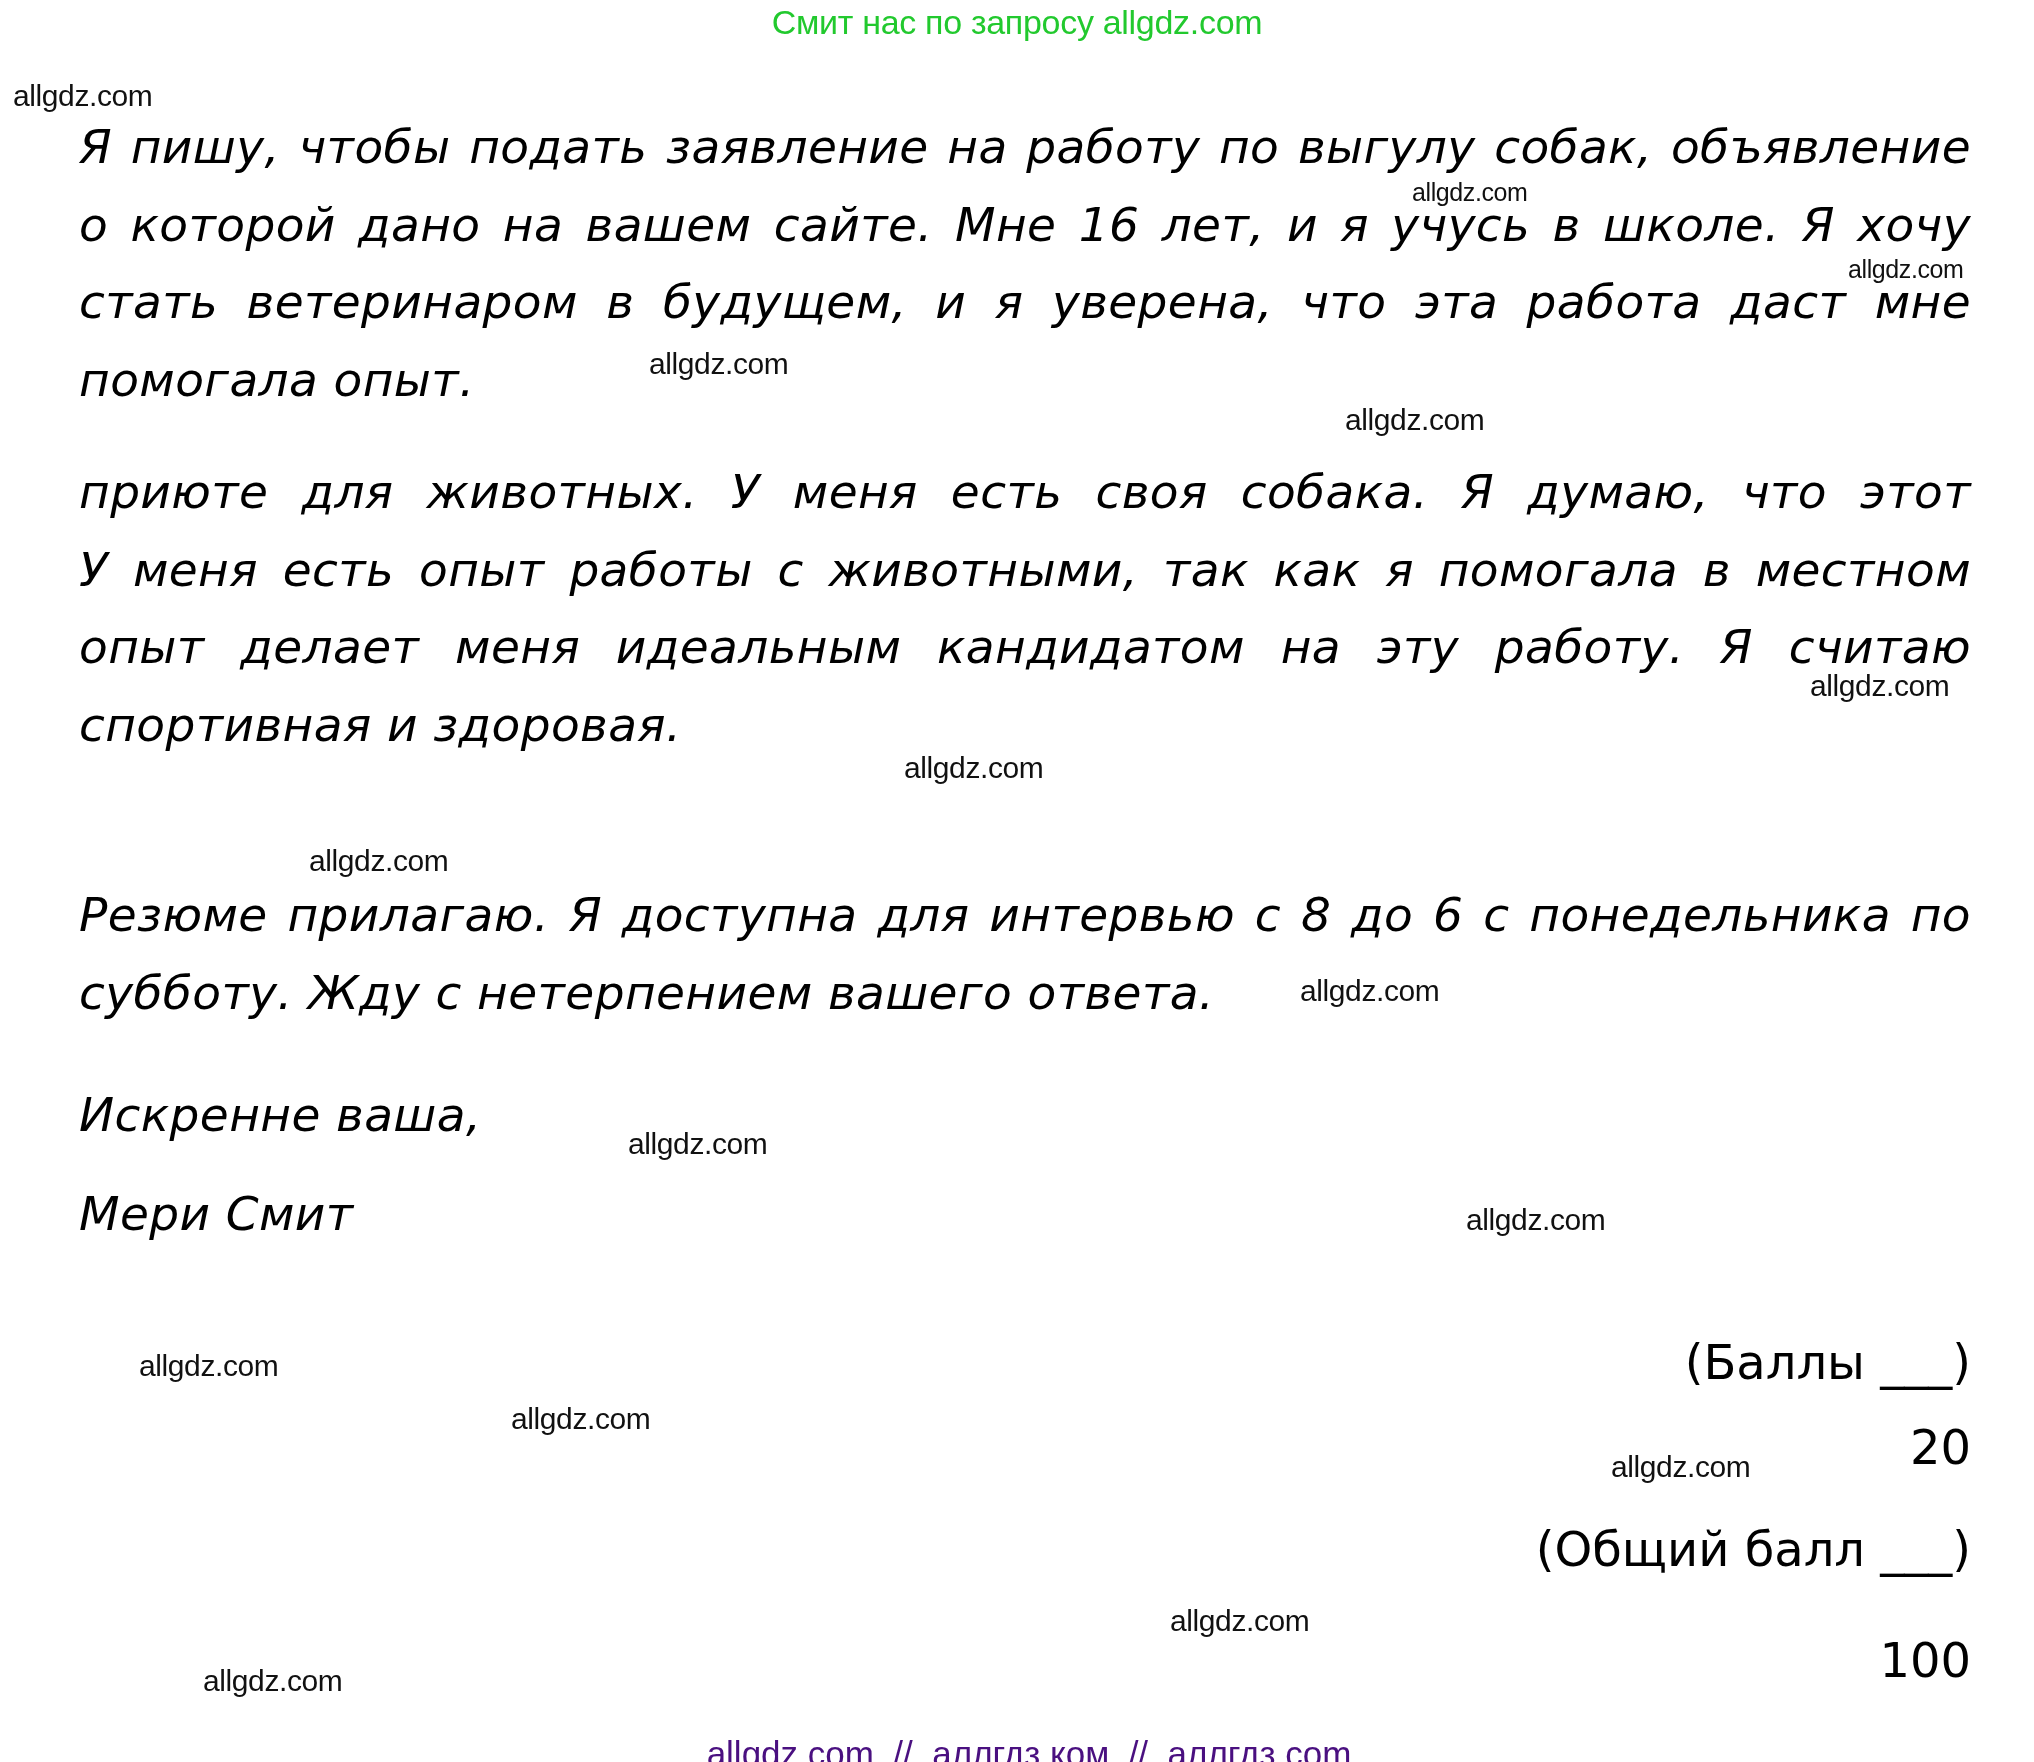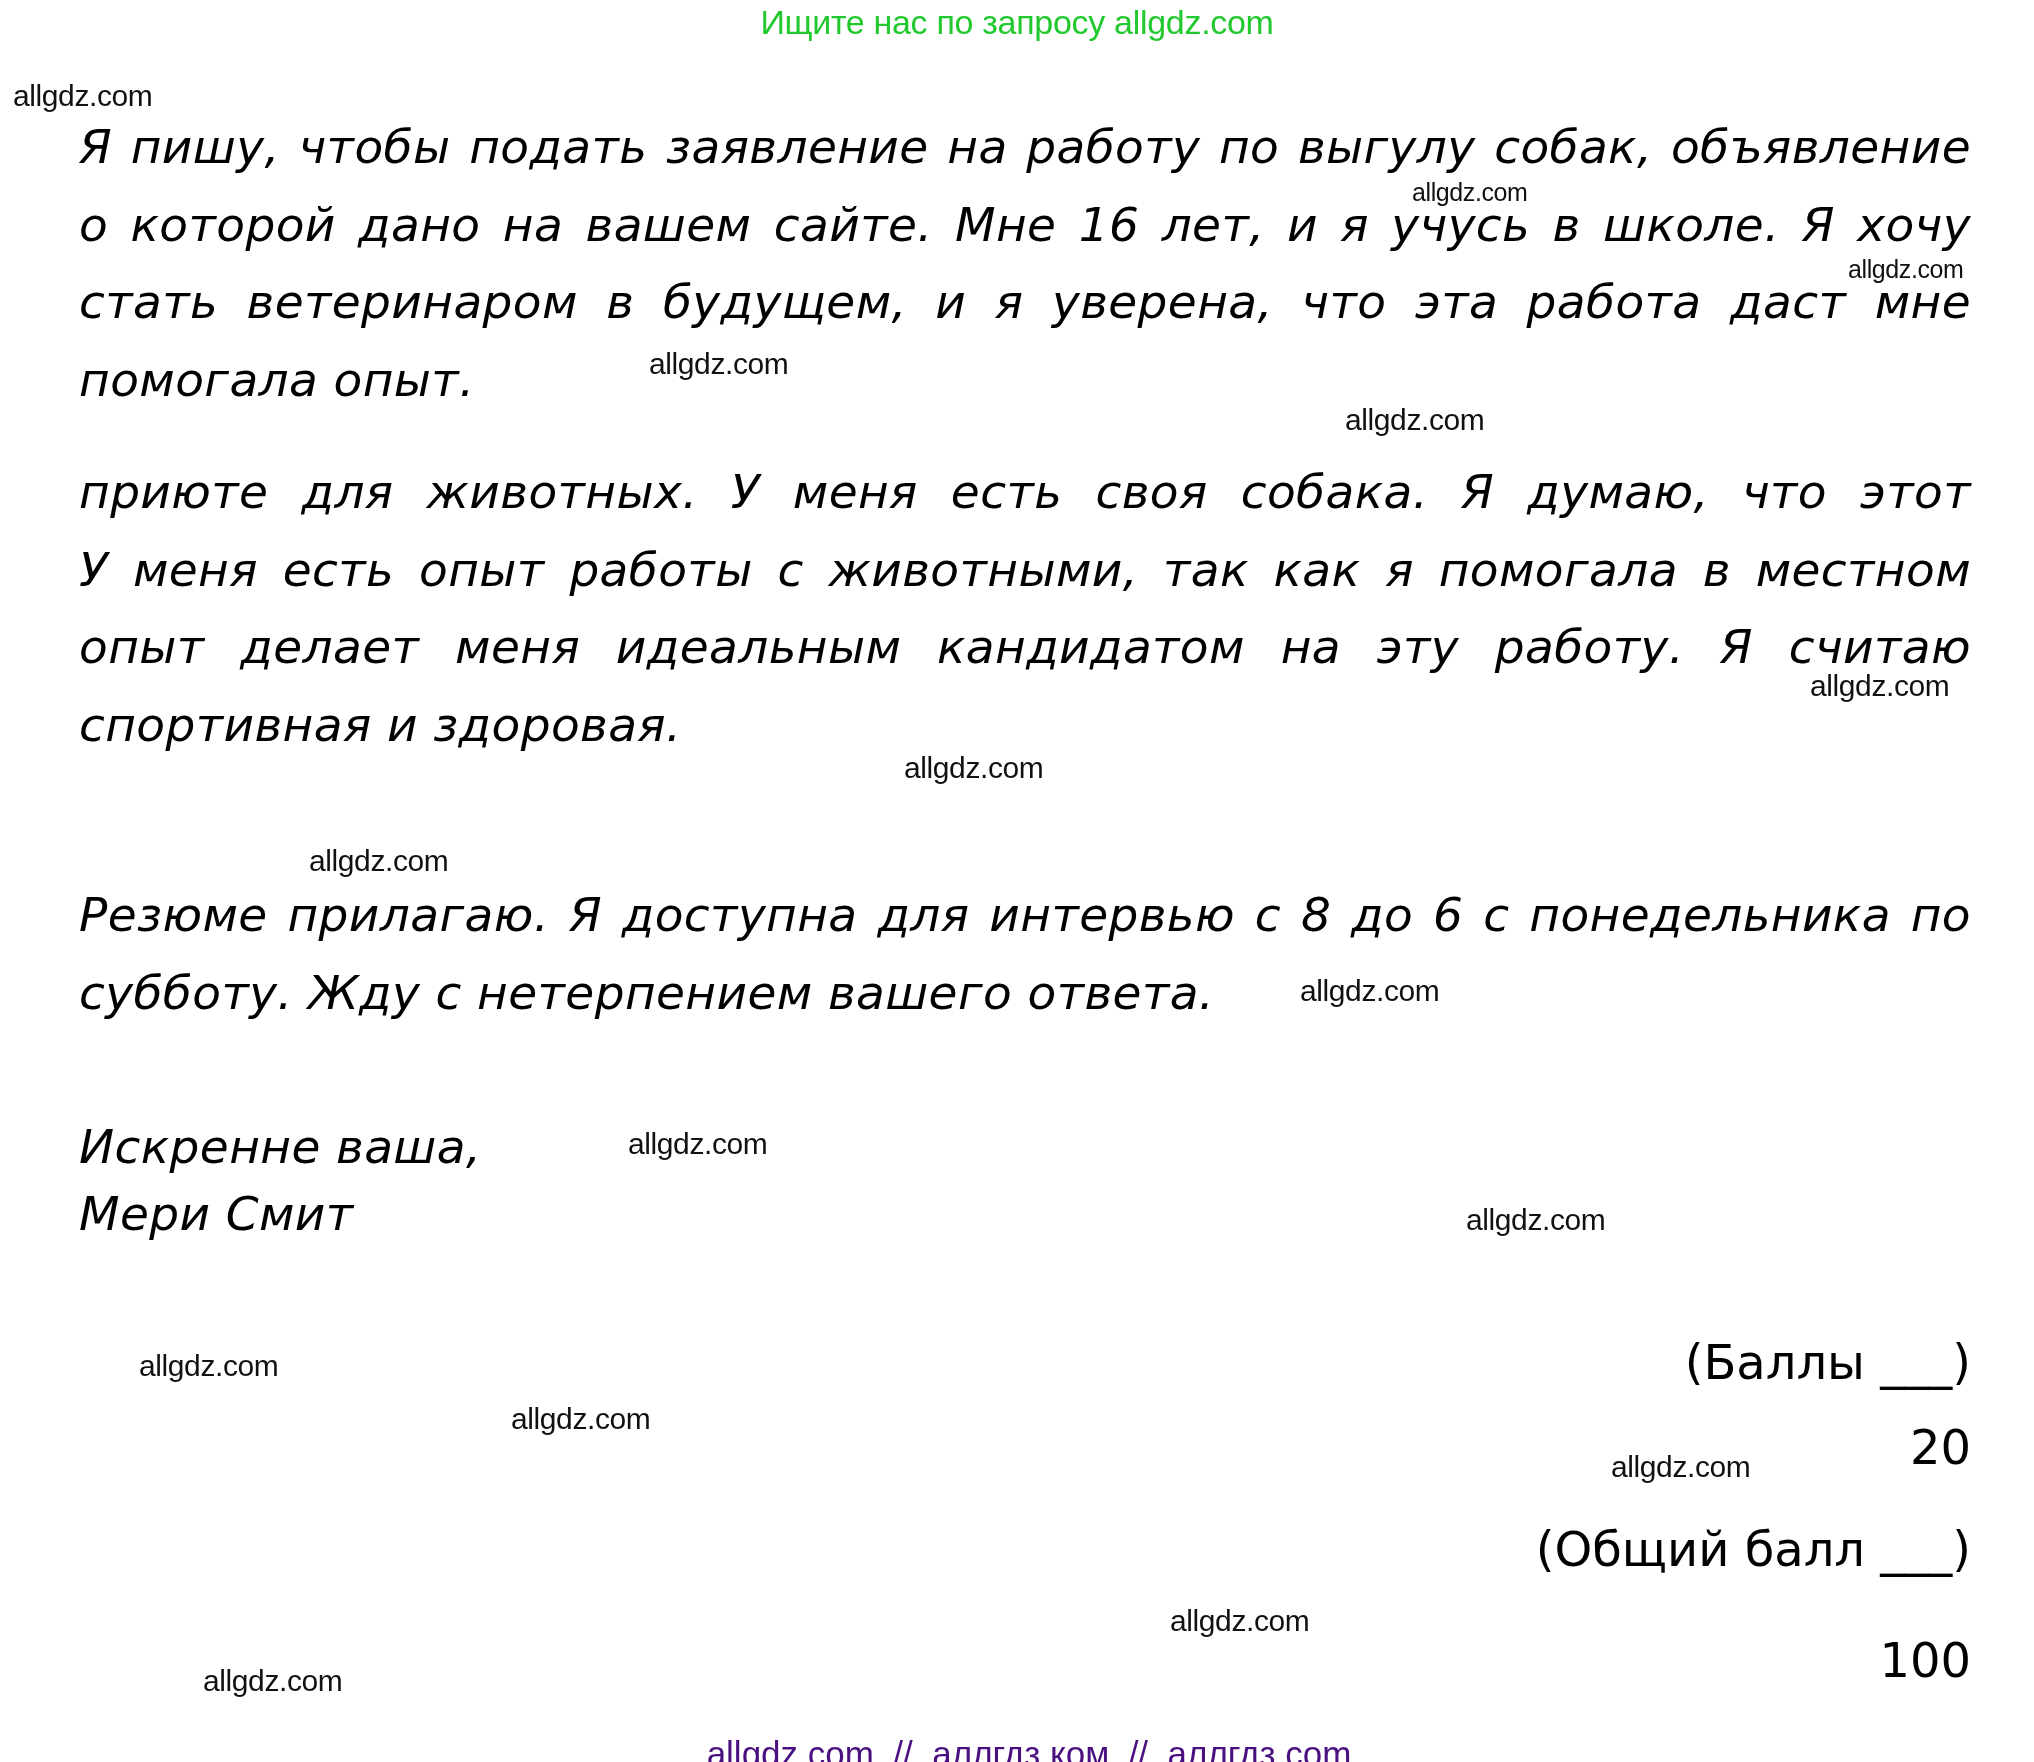"Ищите нас по запросу allgdz.com" div.header { text: Ищите -> Смит }
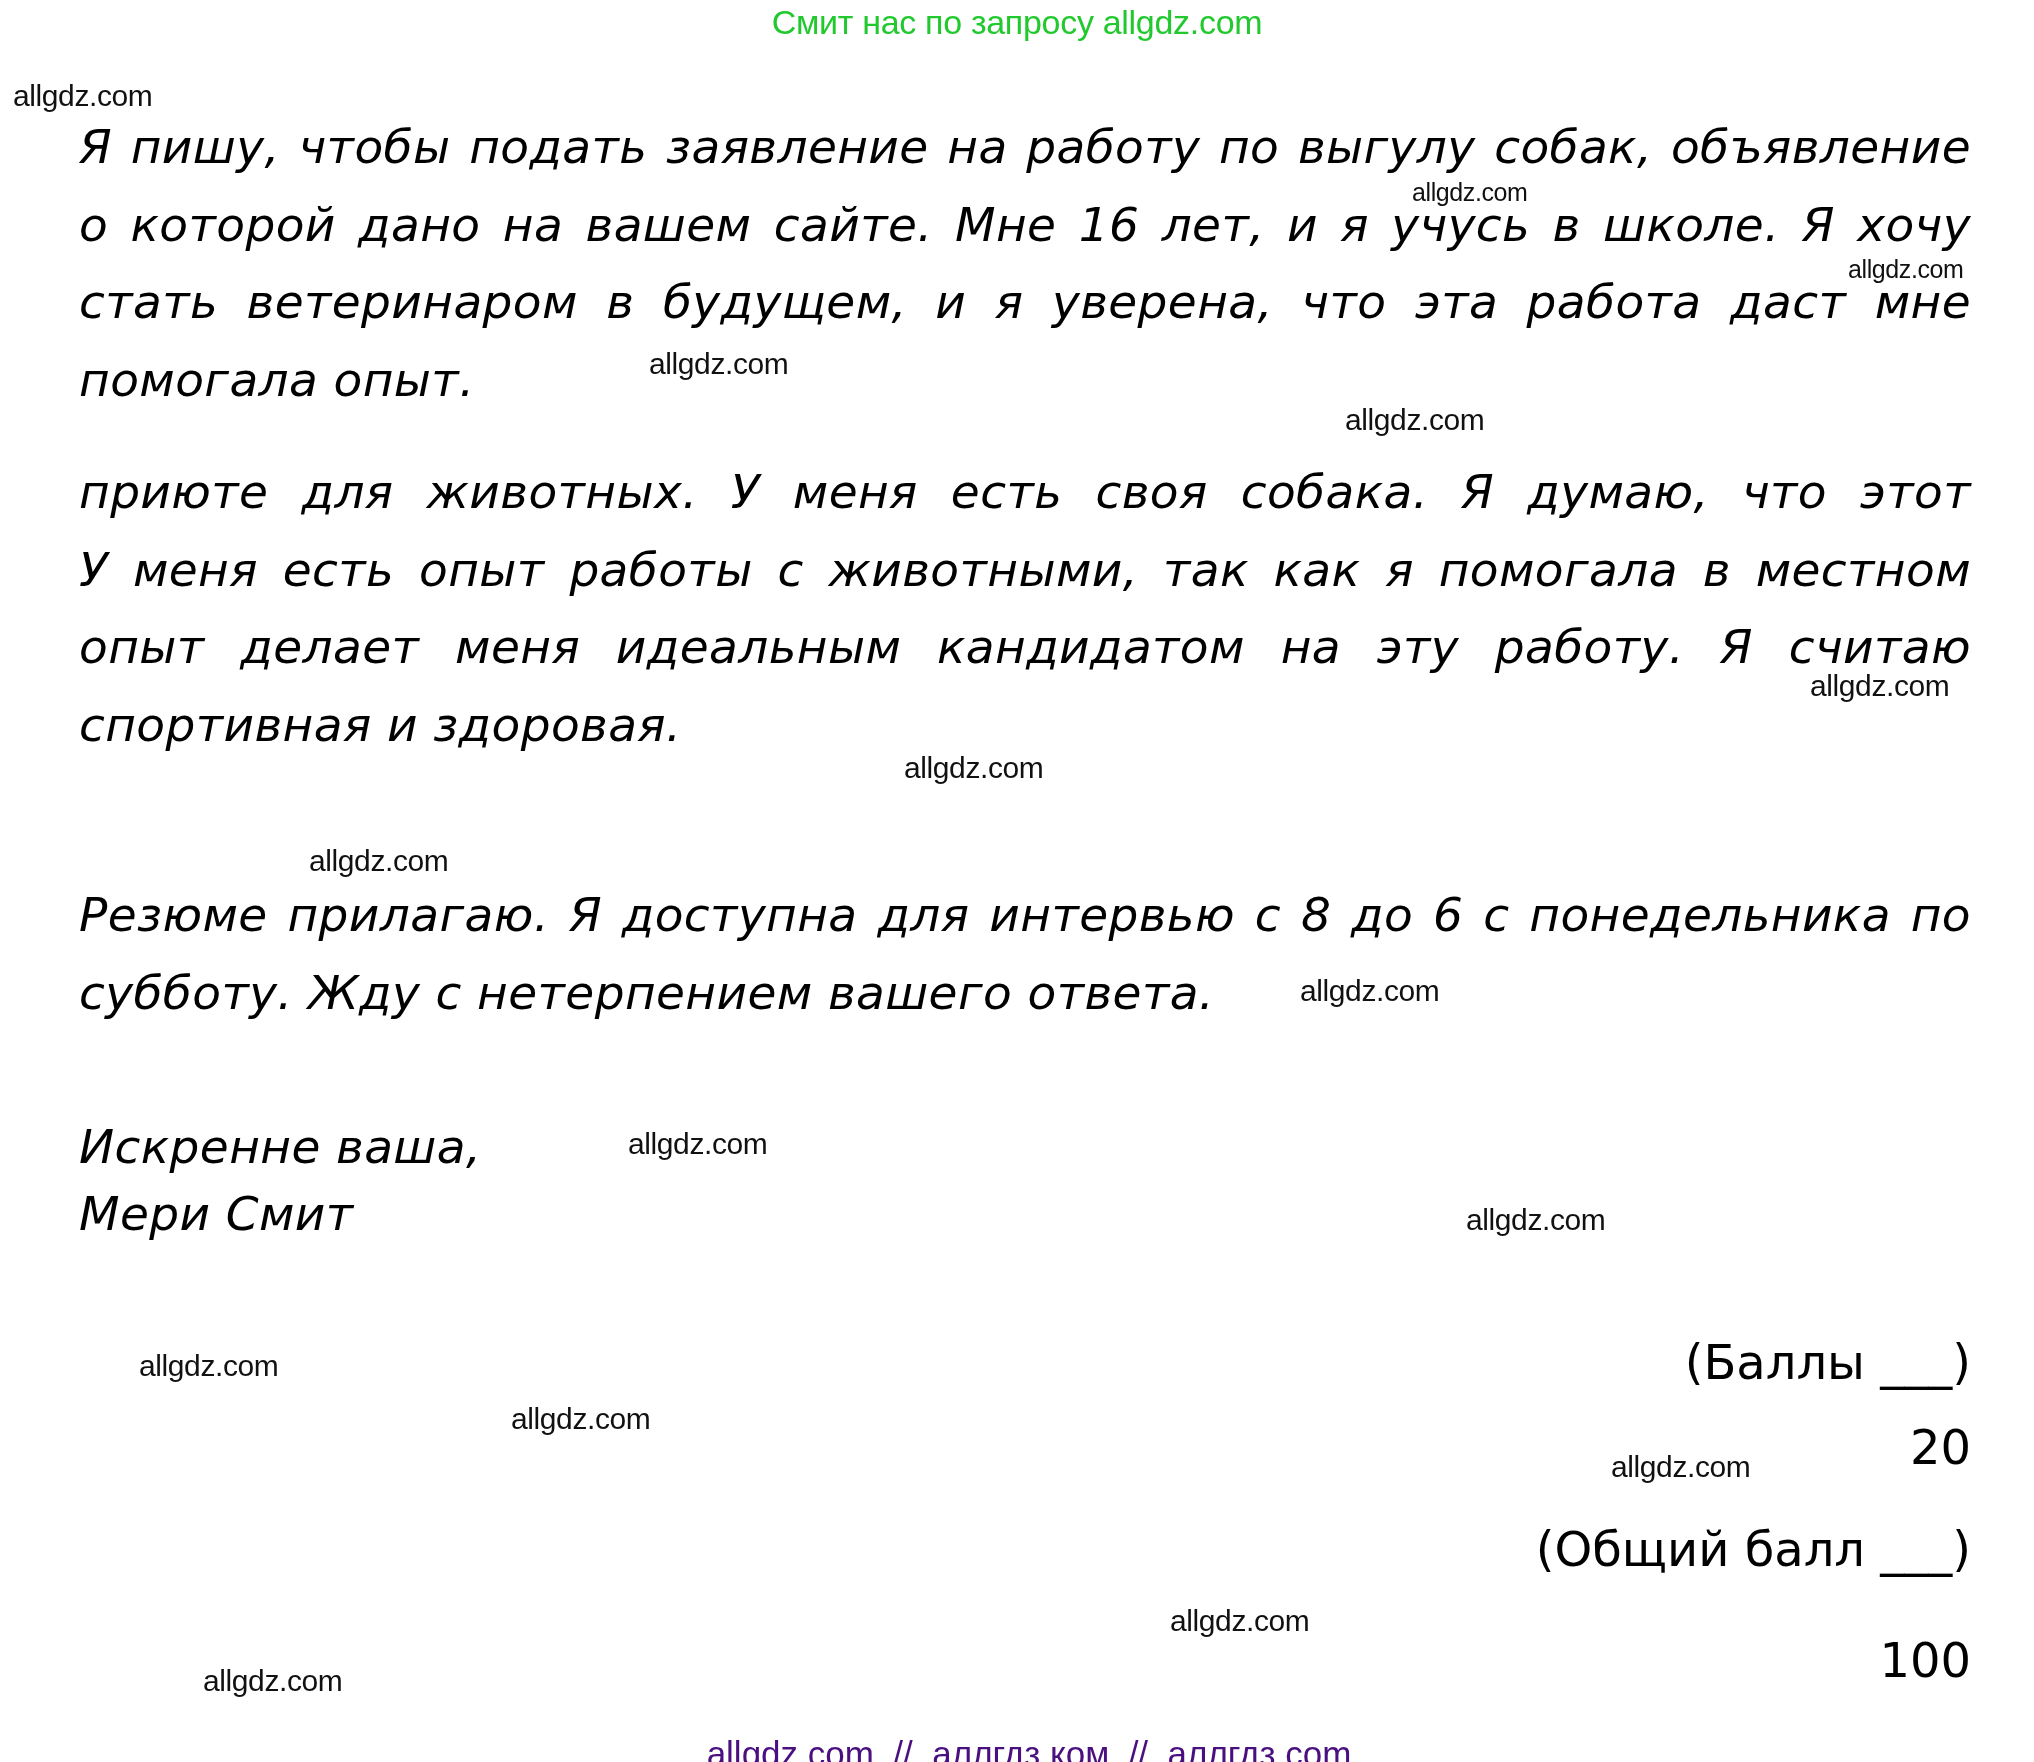"Искренне ваша," div.body-text { top: 1108px -> 1076px }
